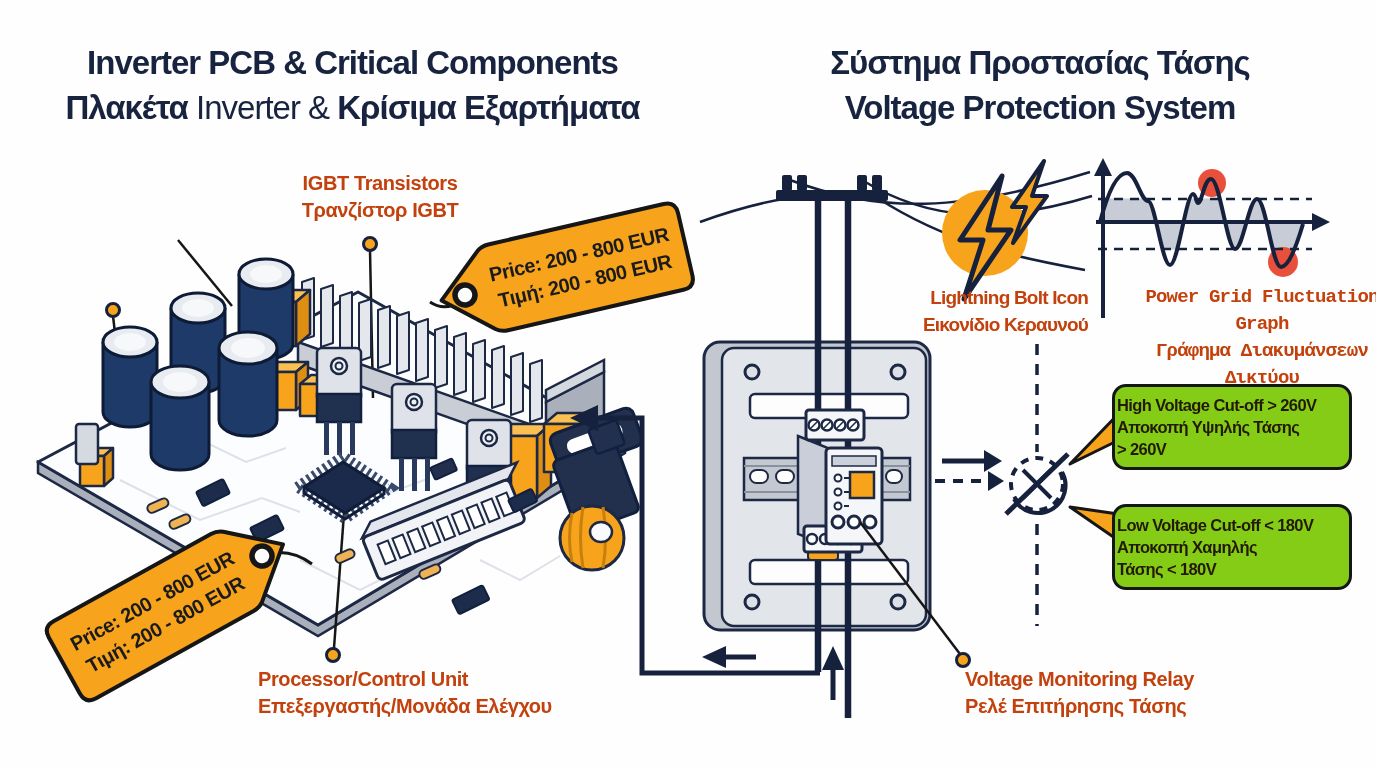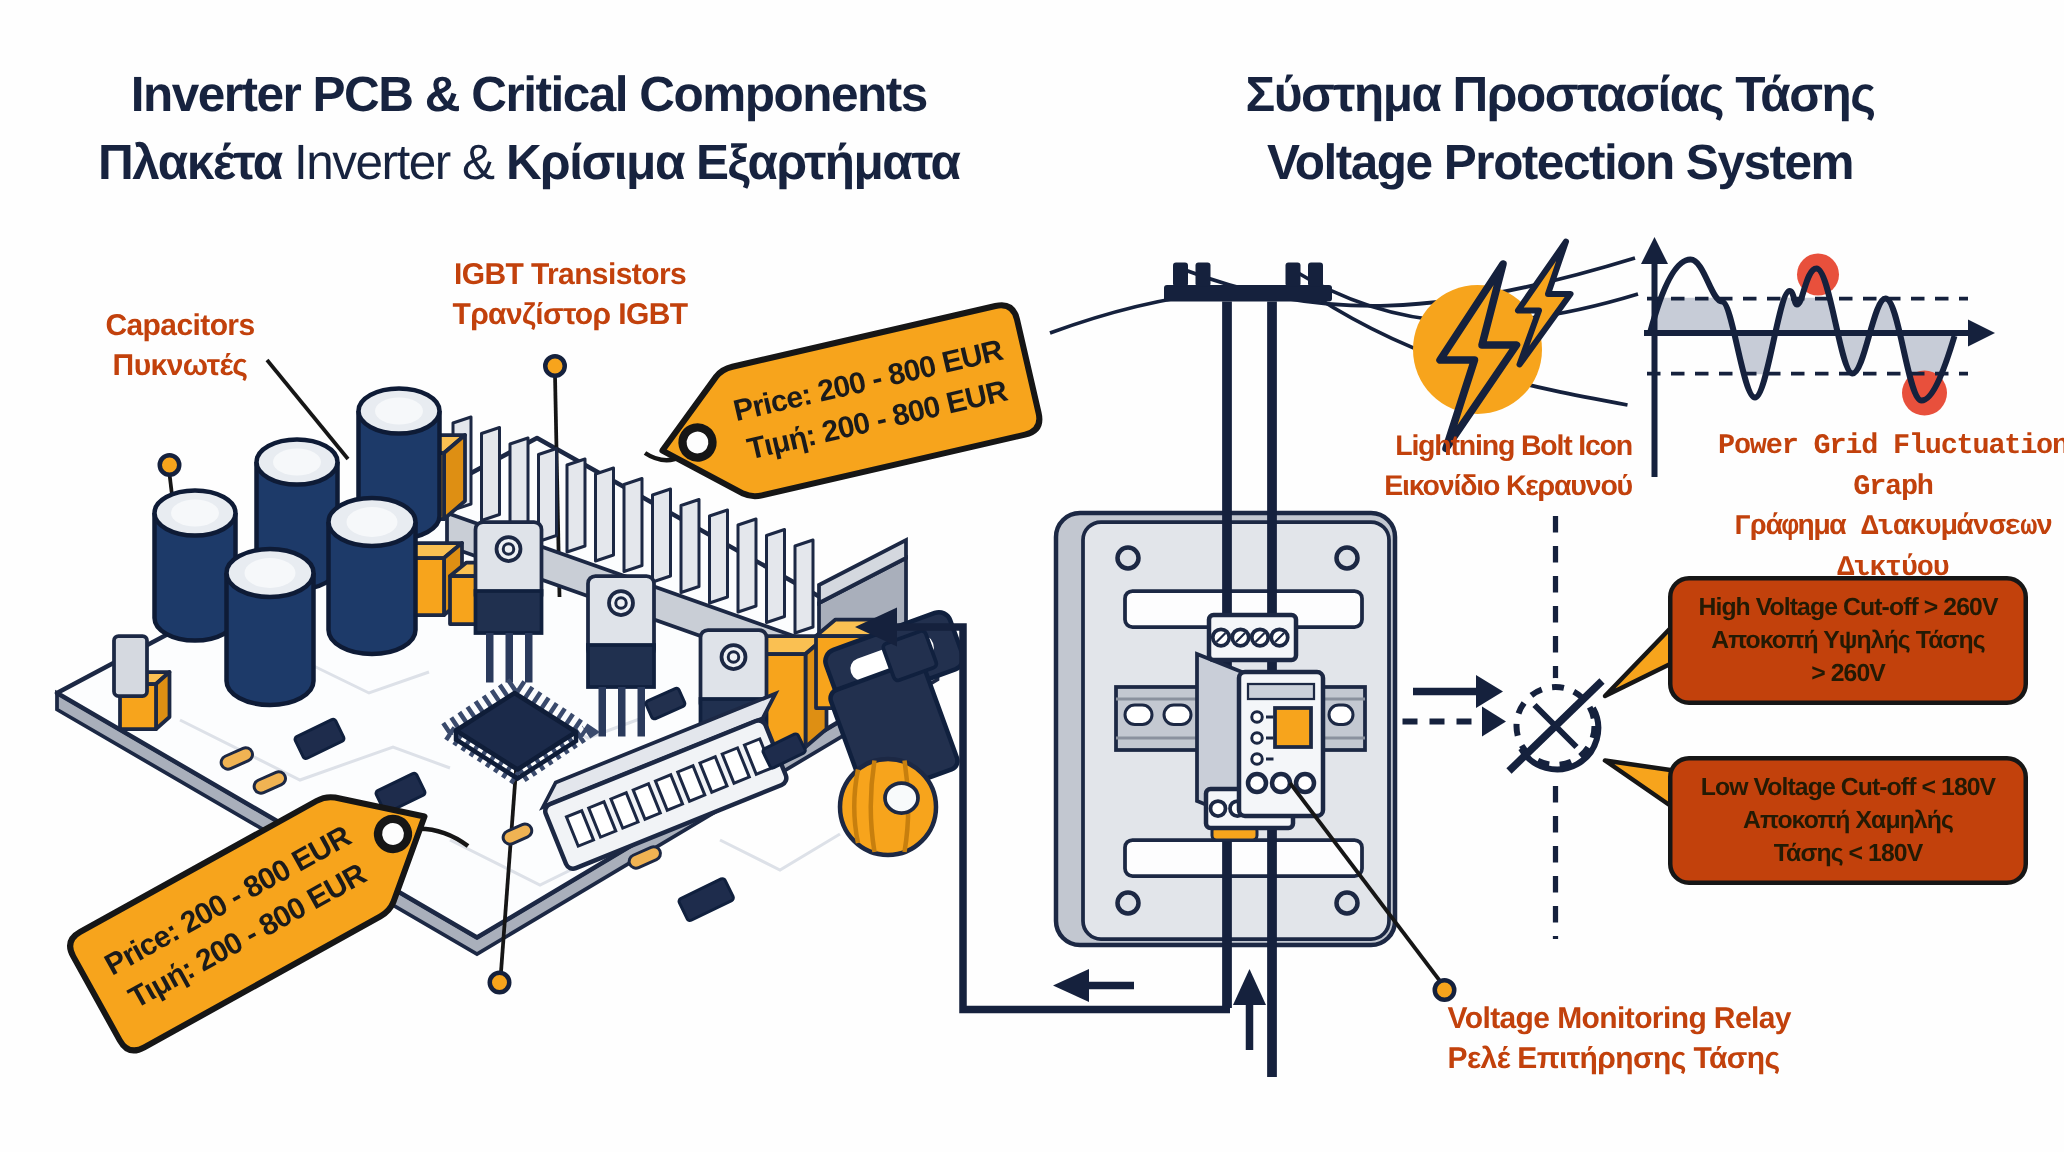"Capacitors" div.lbl { html: <div> <div>Capacitors</div> <div>Πυκνωτές</div> </div> -> none }
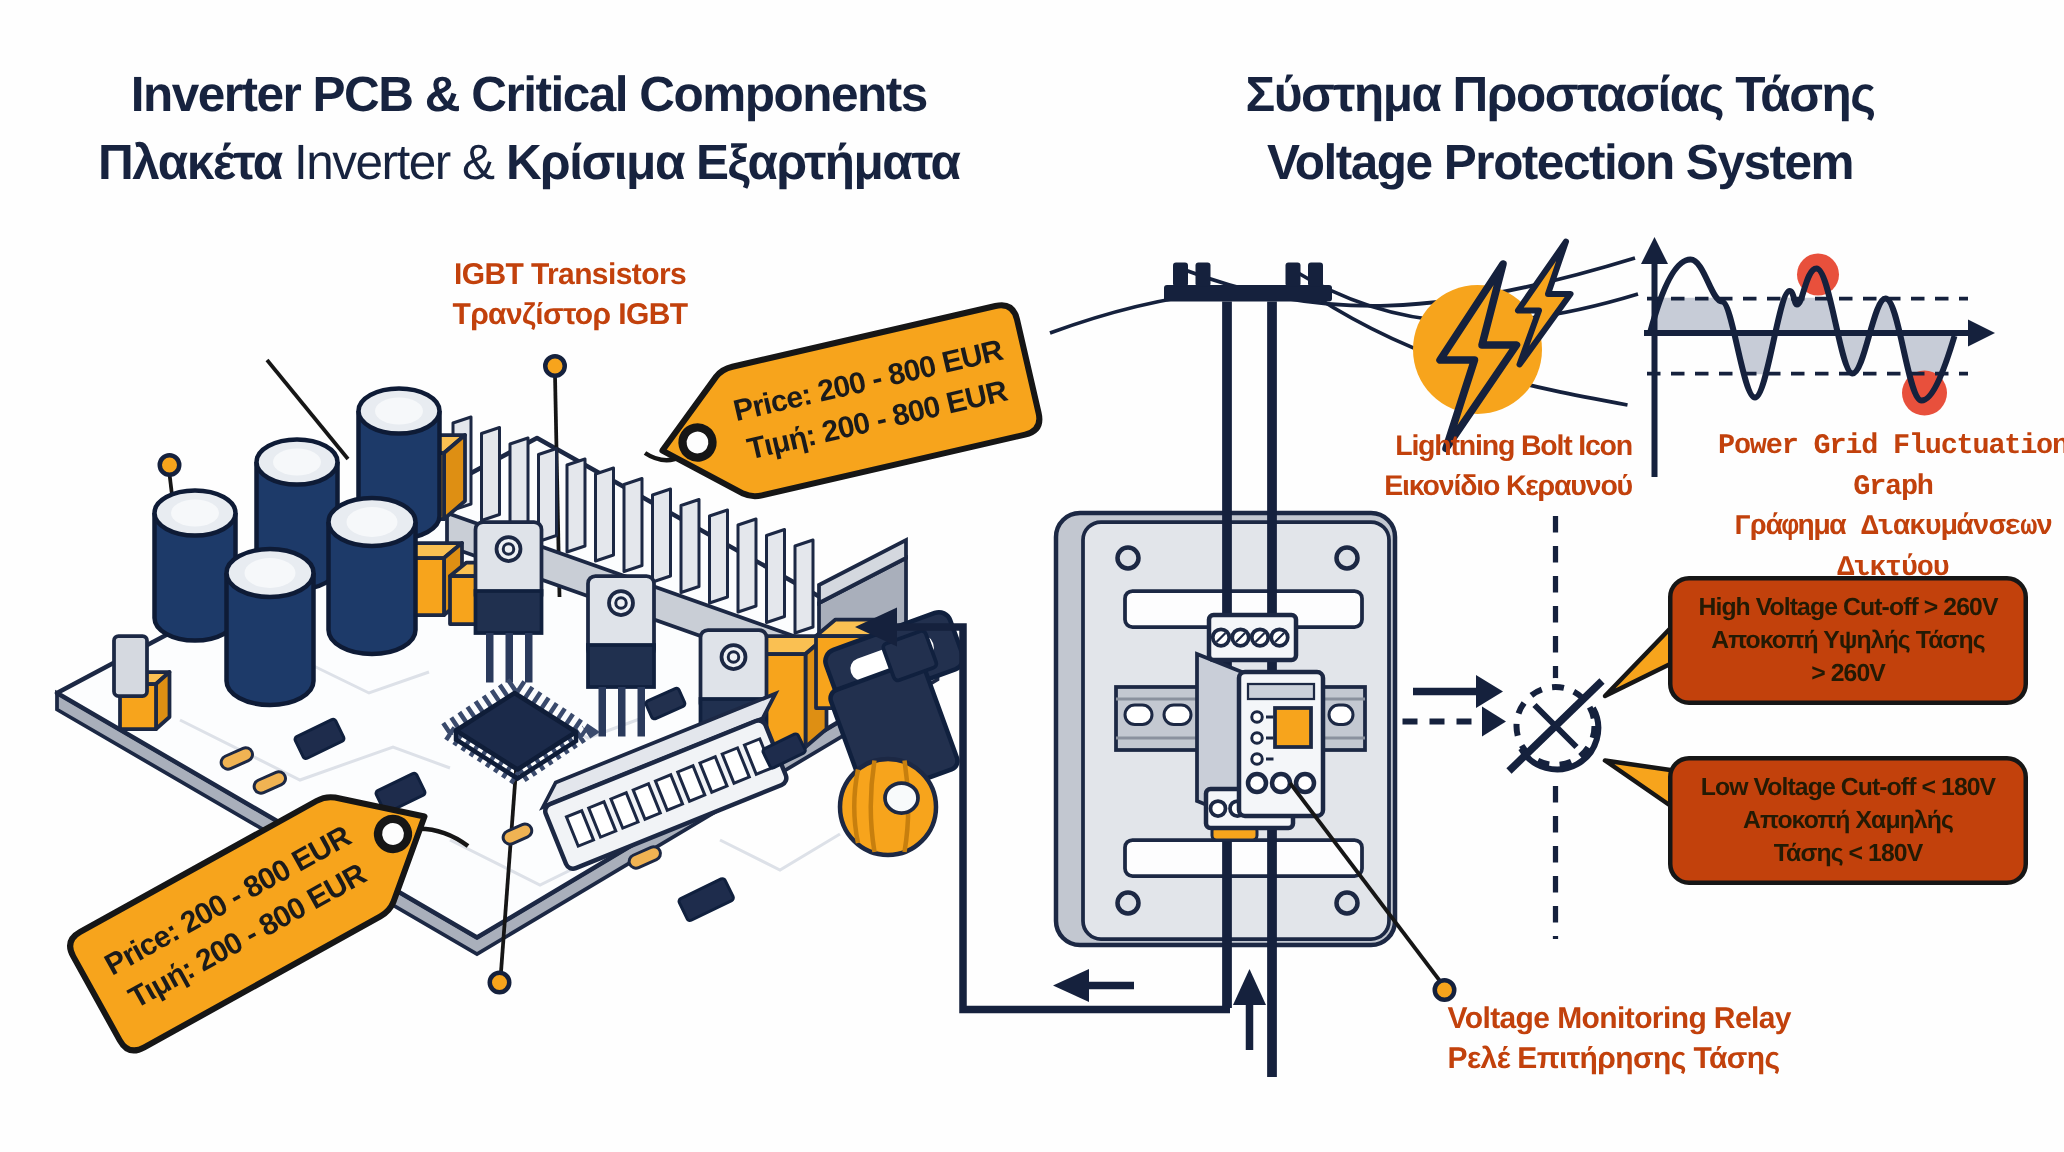"High Voltage Cut-off > 260V" .callout { background: #c2410c -> #84cc16; text-align: center -> none }
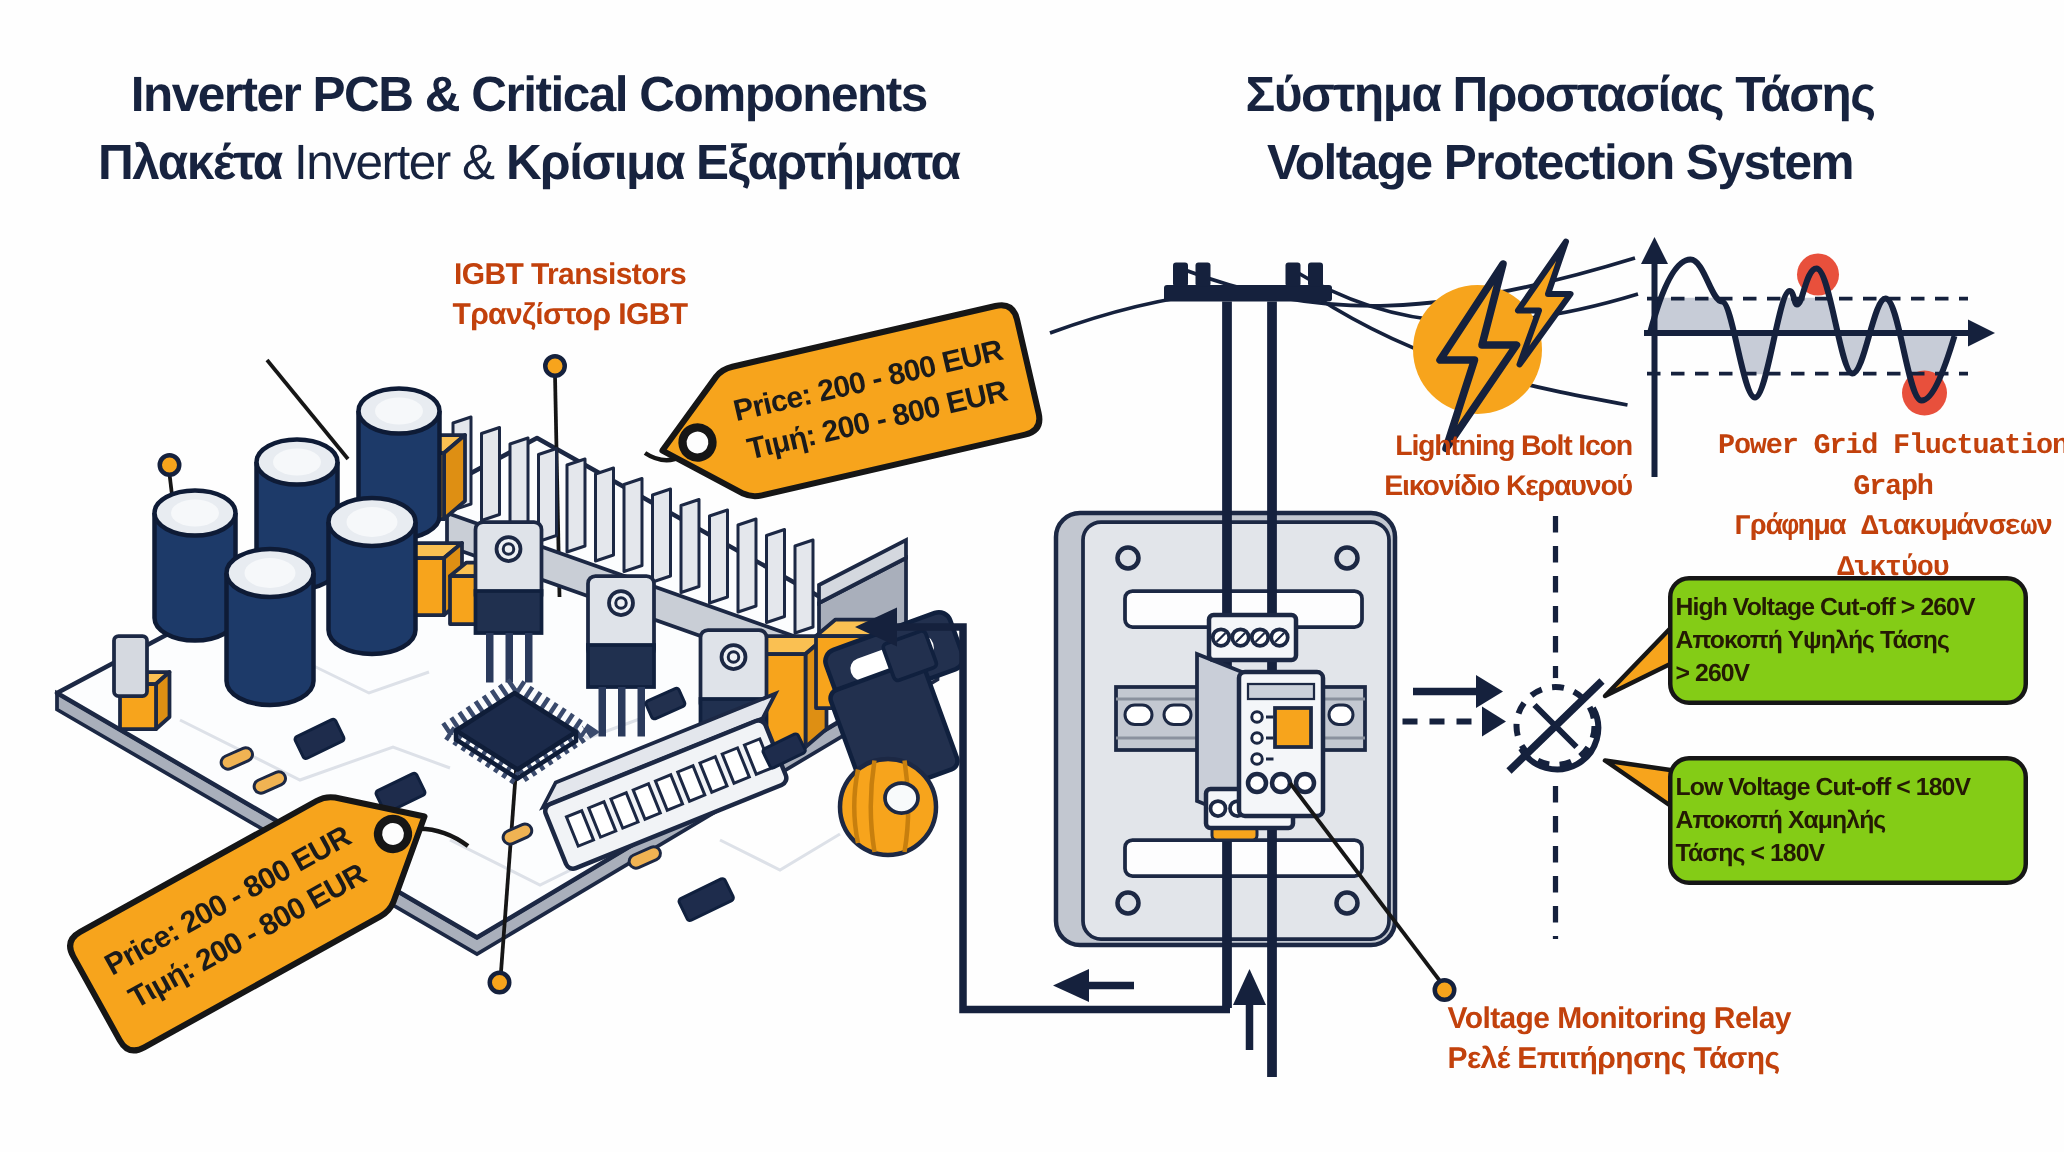"Processor/Control Unit" div.lbl { html: none -> <div> <div>Processor/Control Unit</div> <div>Επεξεργαστής/Μονάδα Ελέγχου</div> </div> }
